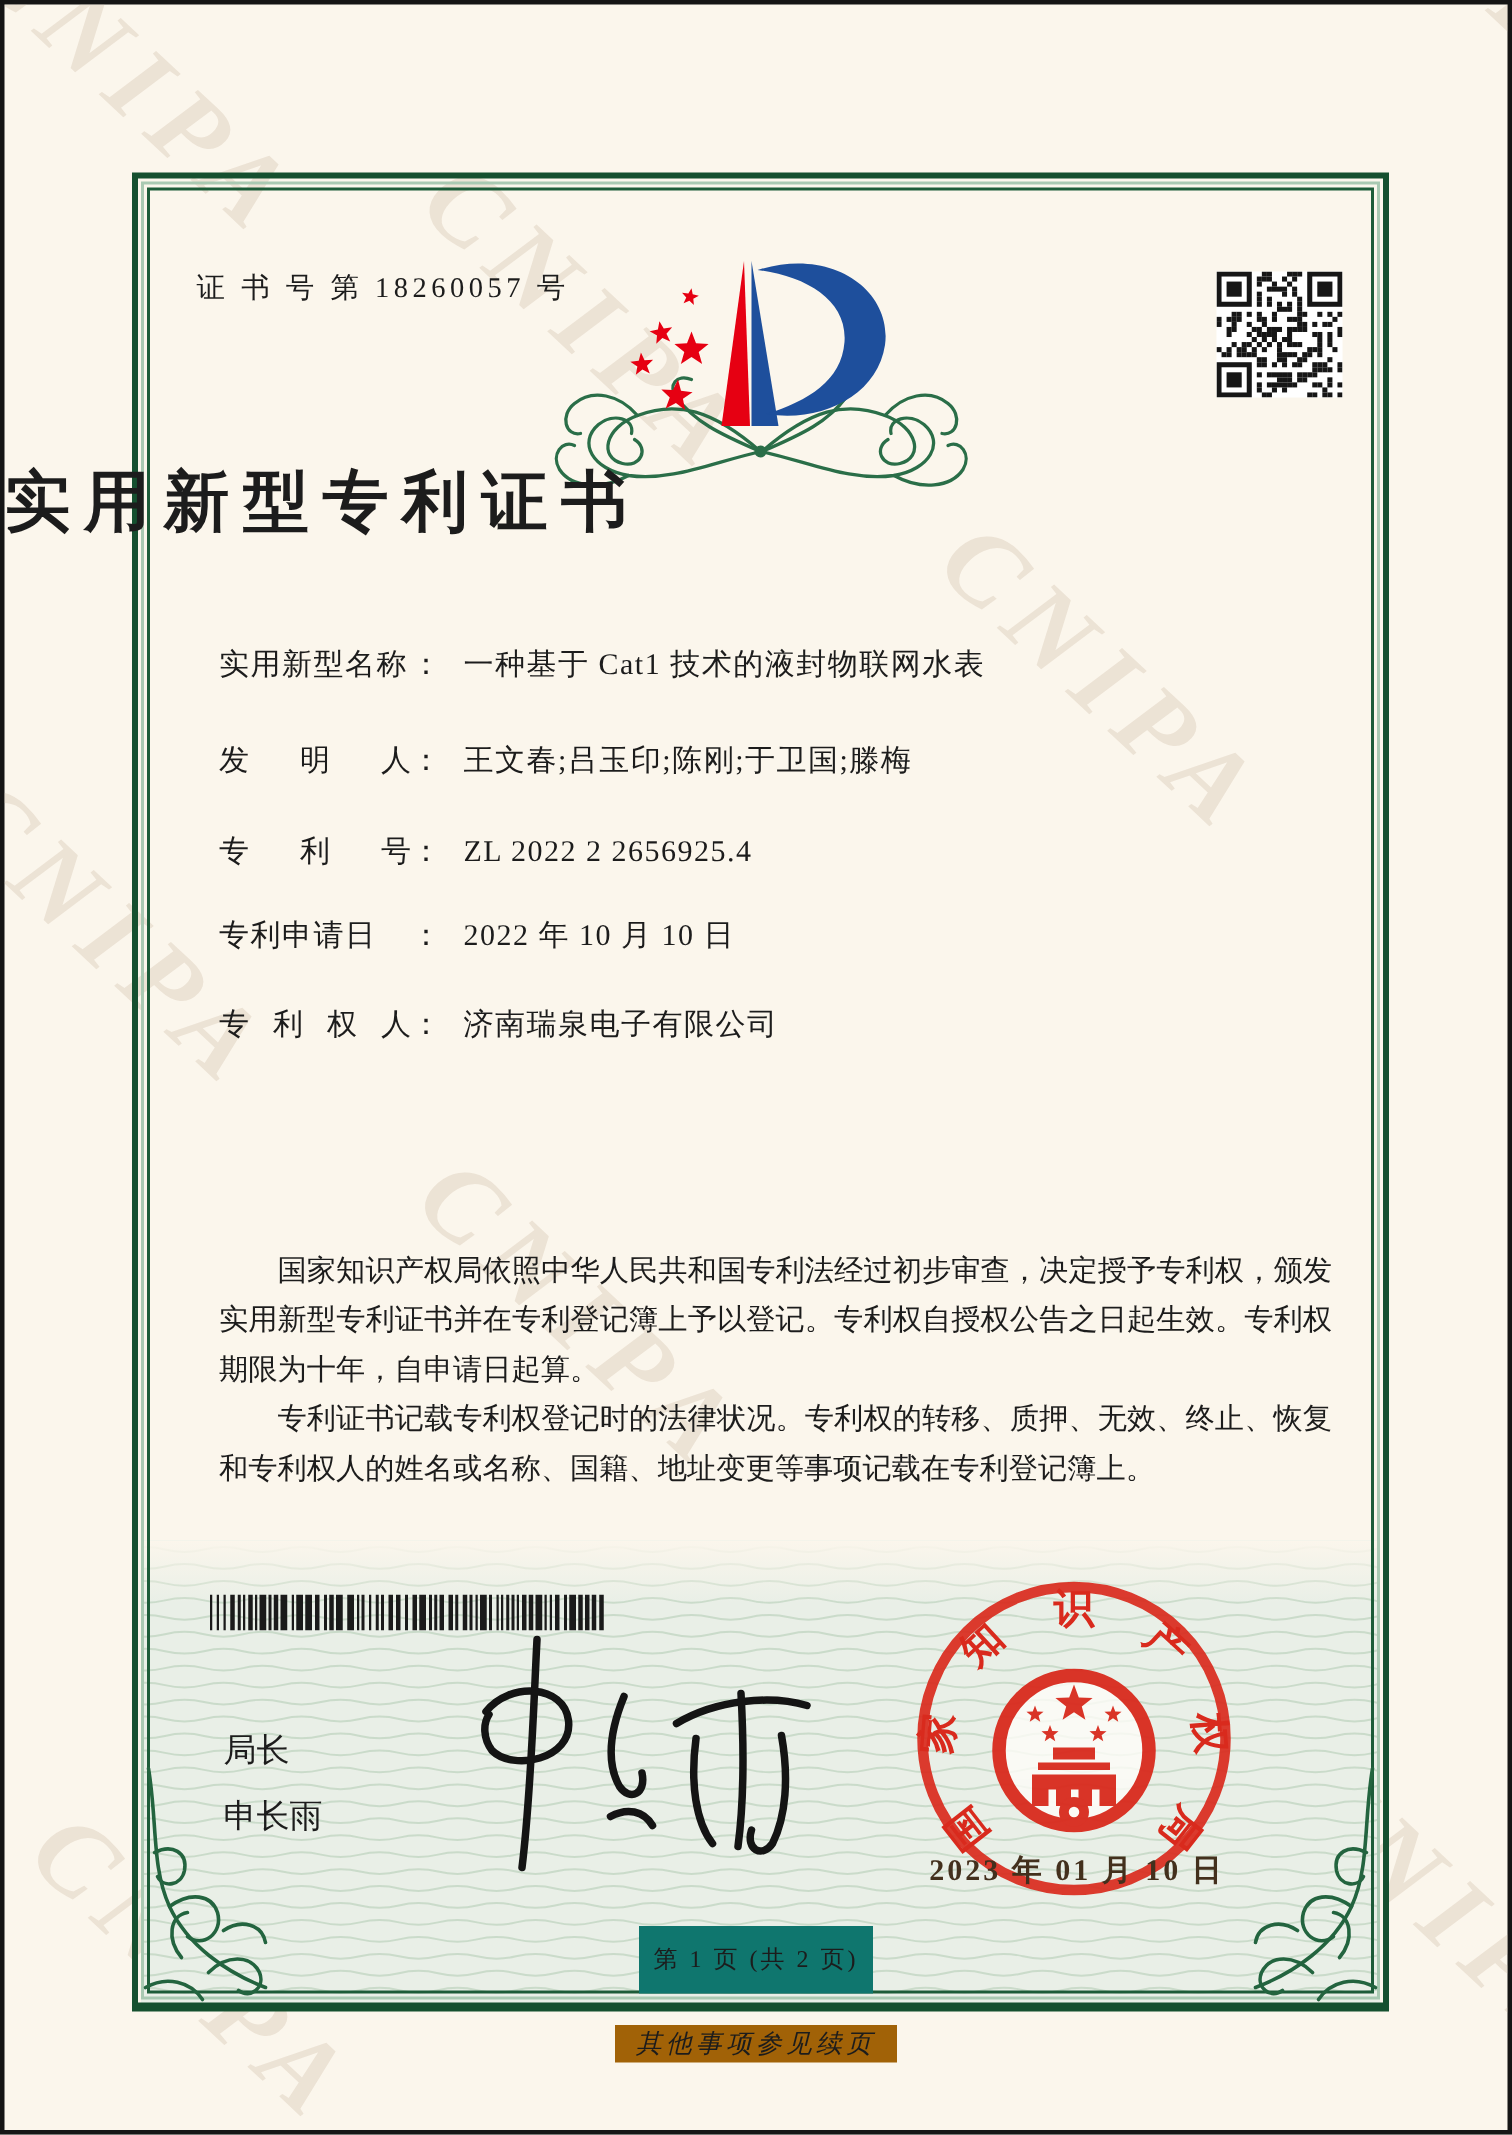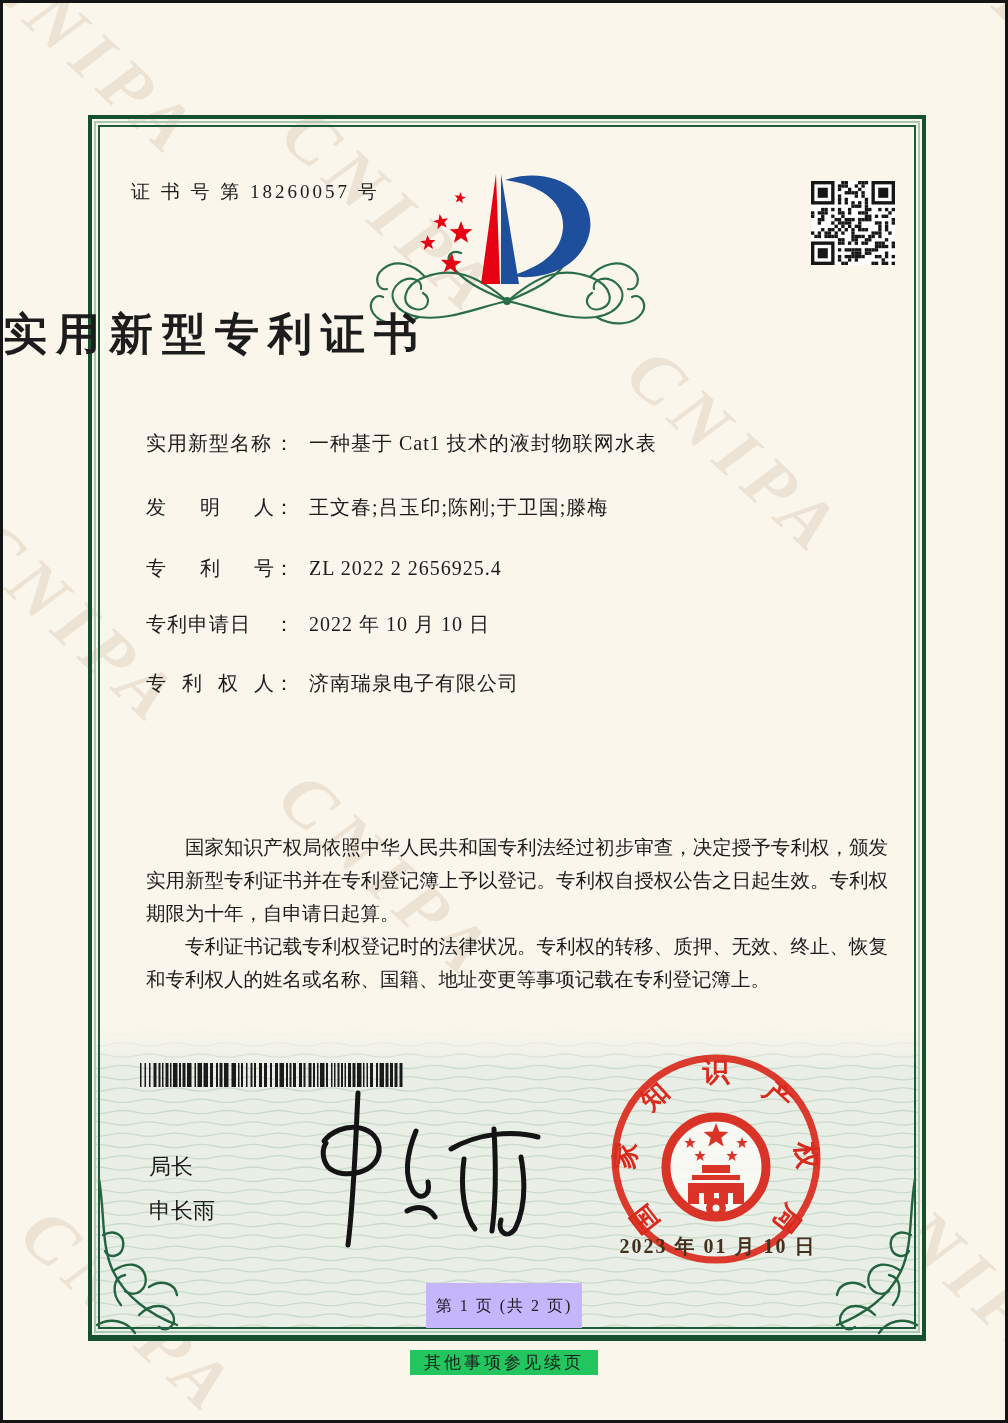"第 1 页 (共 2" .page-info span { background: #c4b5fd -> #0f766e }
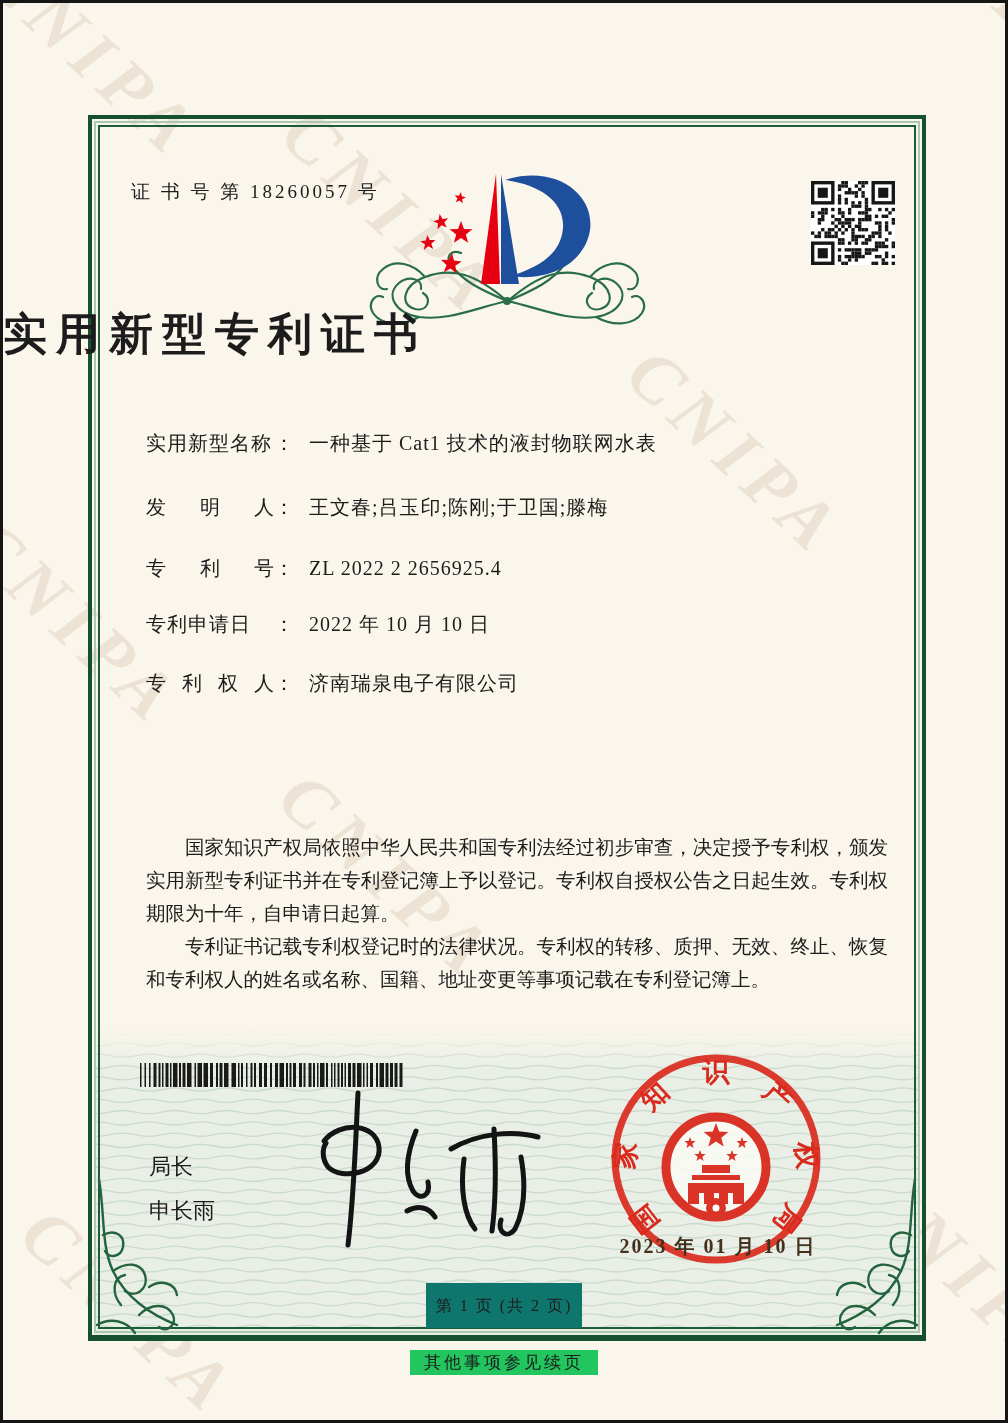"其他事项参见续页" .cont-note span { background: #22c55e -> #a16207; font-style: none -> italic }
